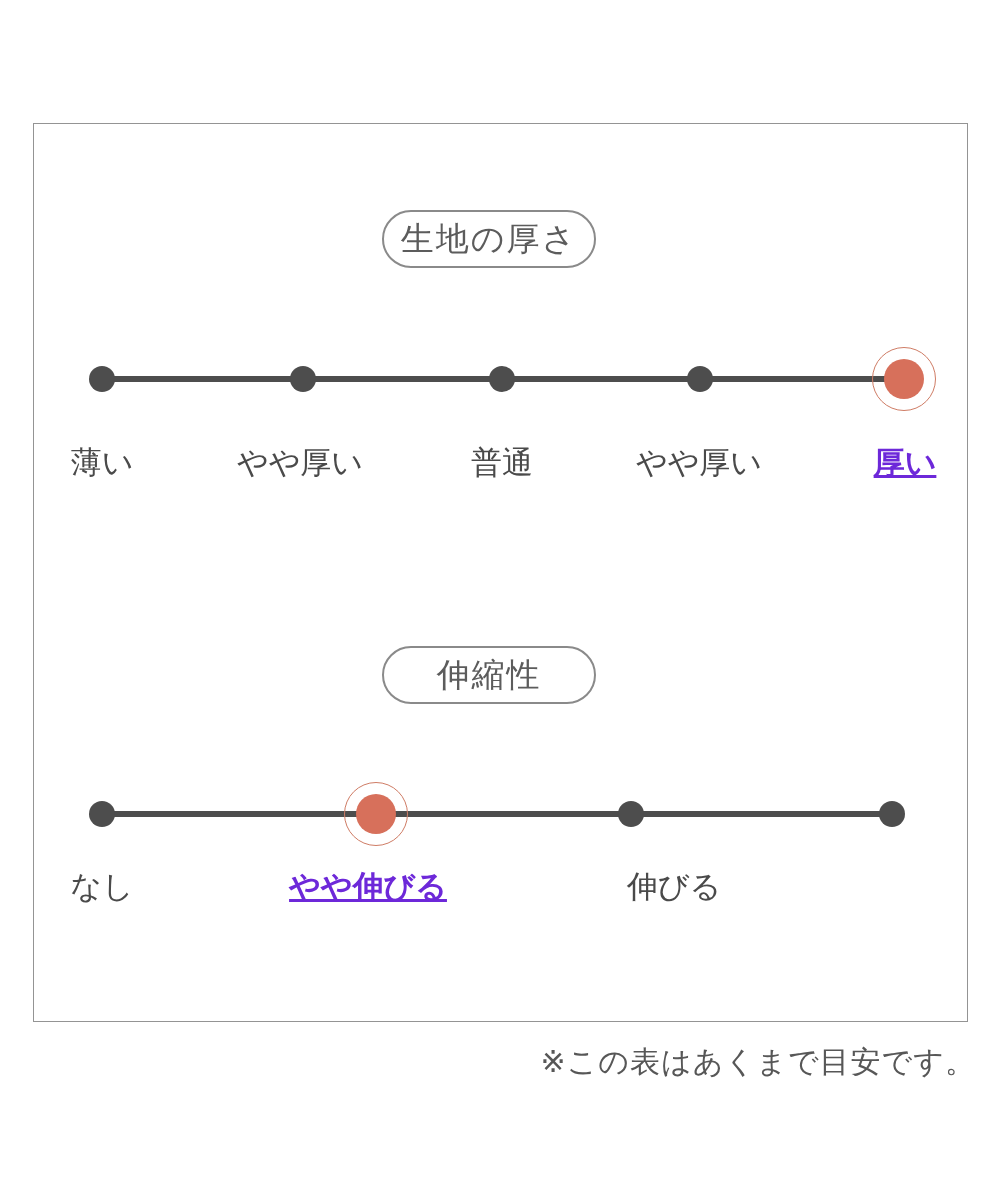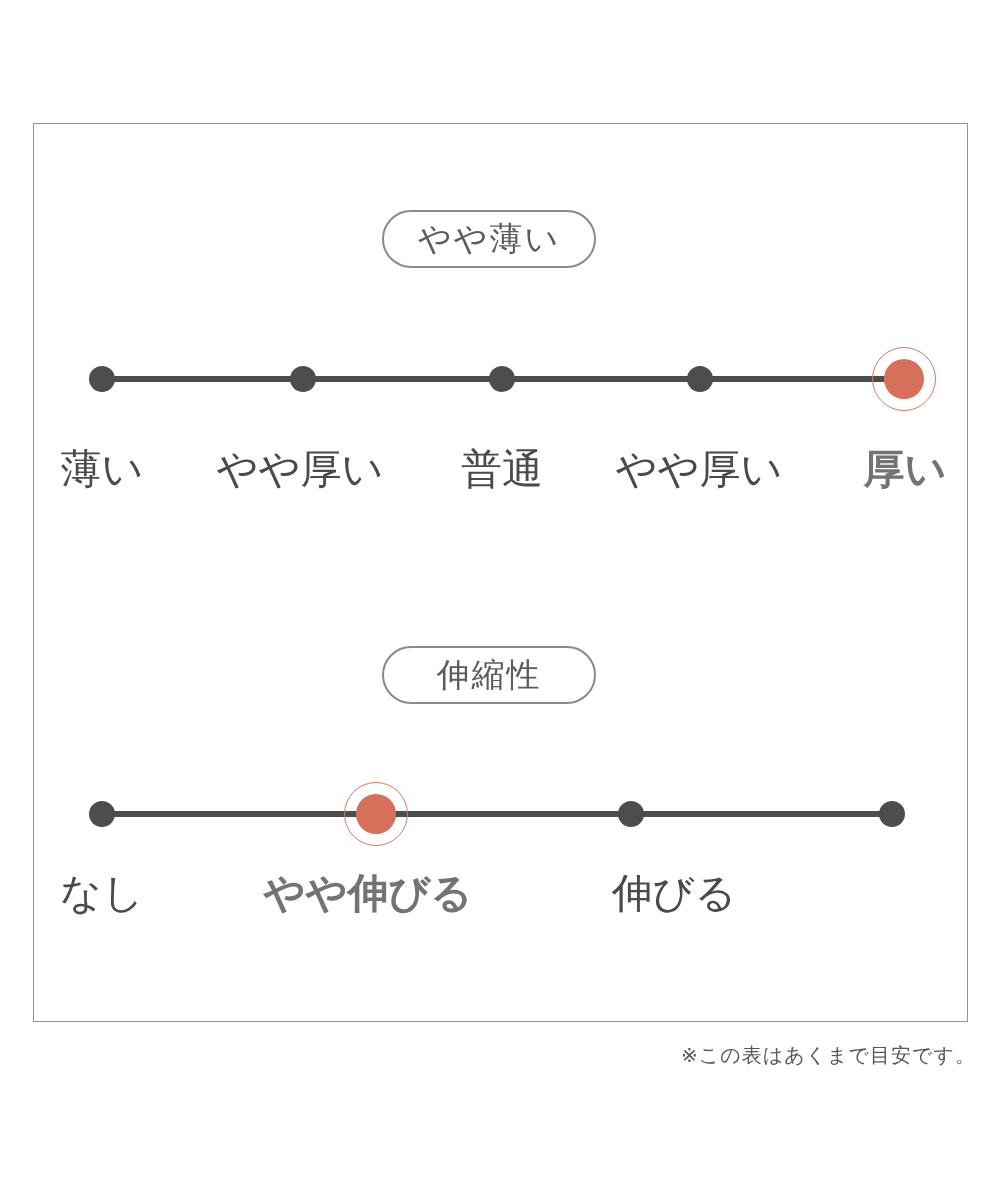"やや薄い" span.pill-text { text: やや薄い -> 生地の厚さ }
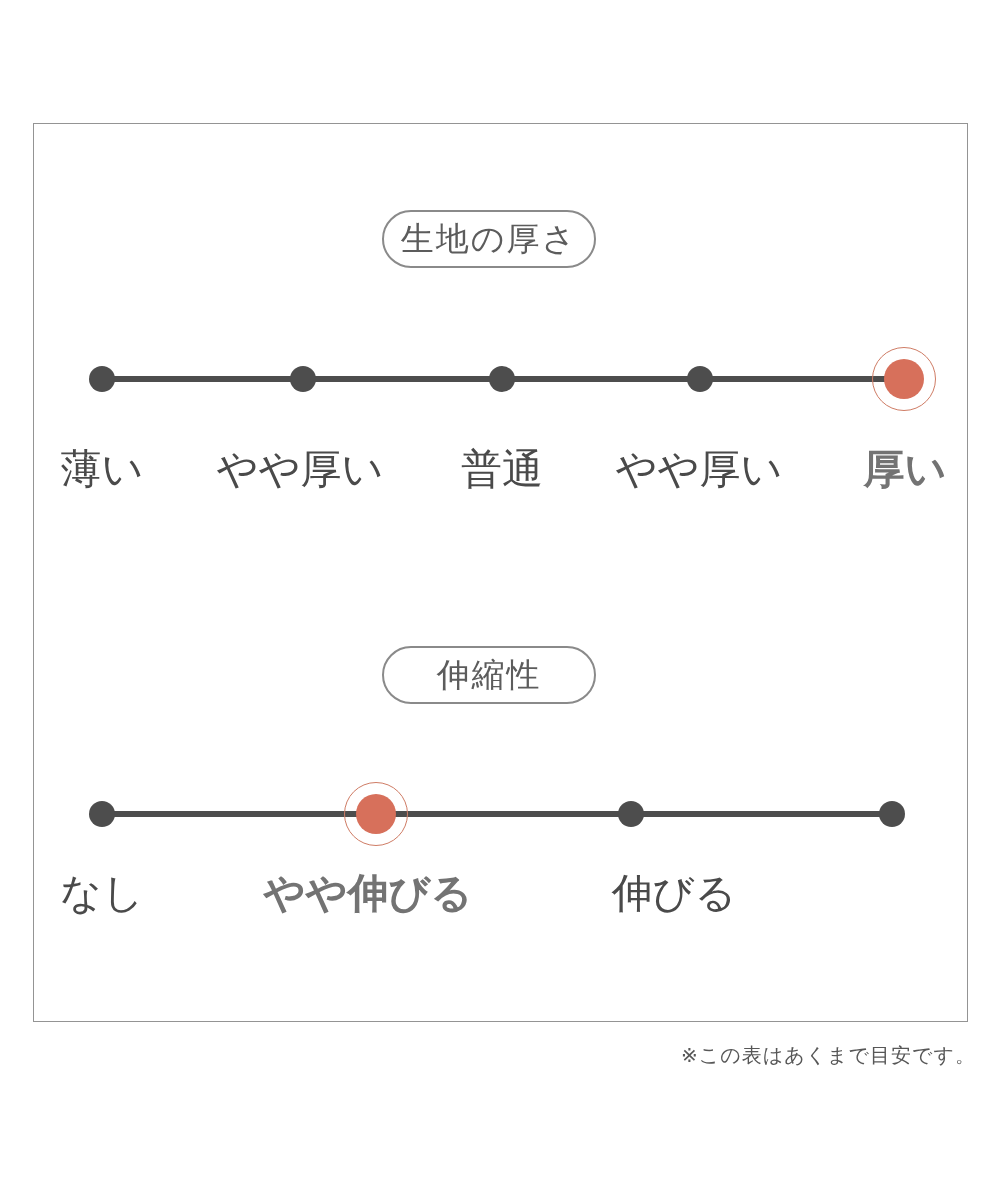"薄い" .lbl { font-size: 41px -> 31px }
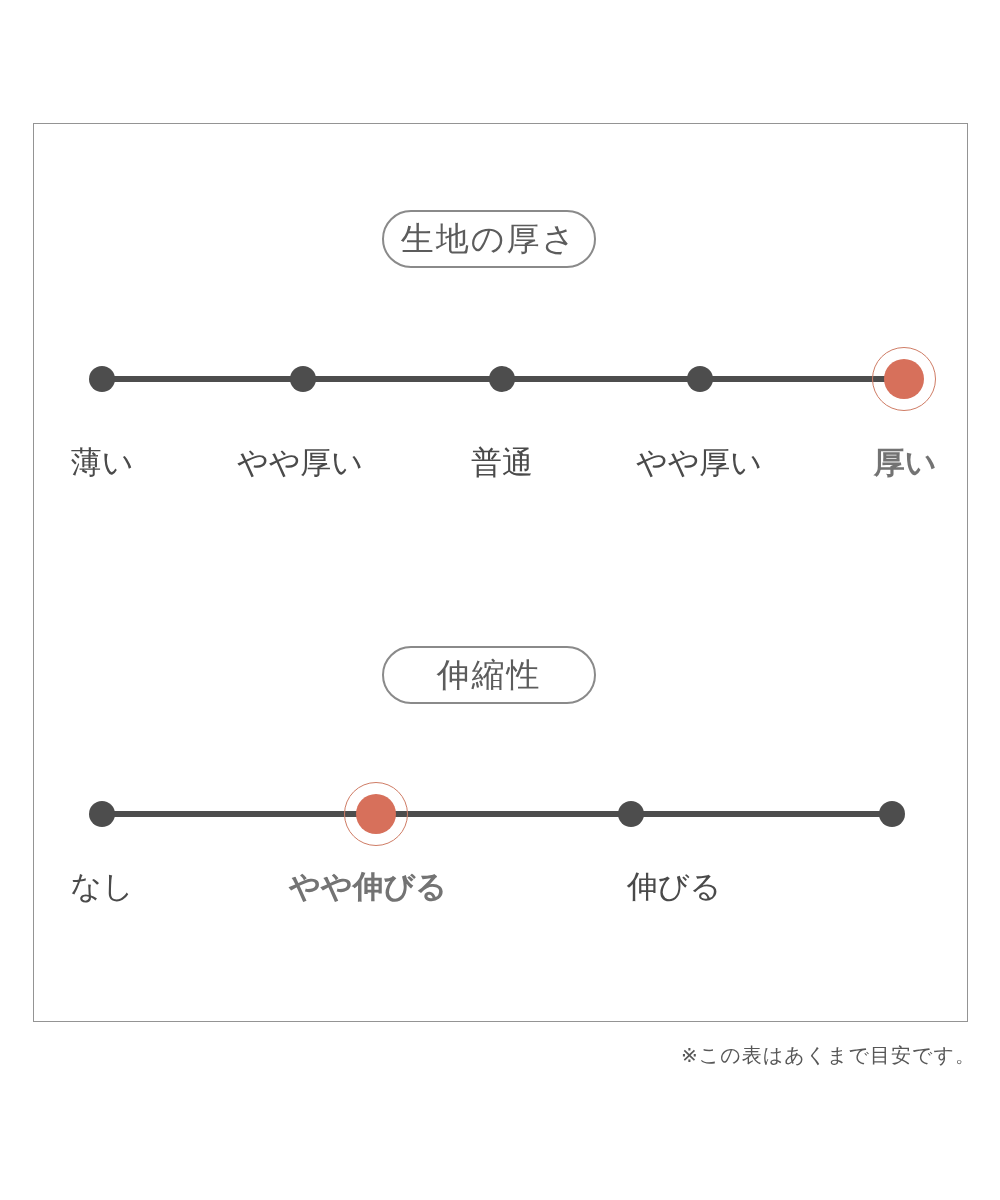"厚い" .lbl--selected { color: #737373 -> #6d28d9; text-decoration: none -> underline }
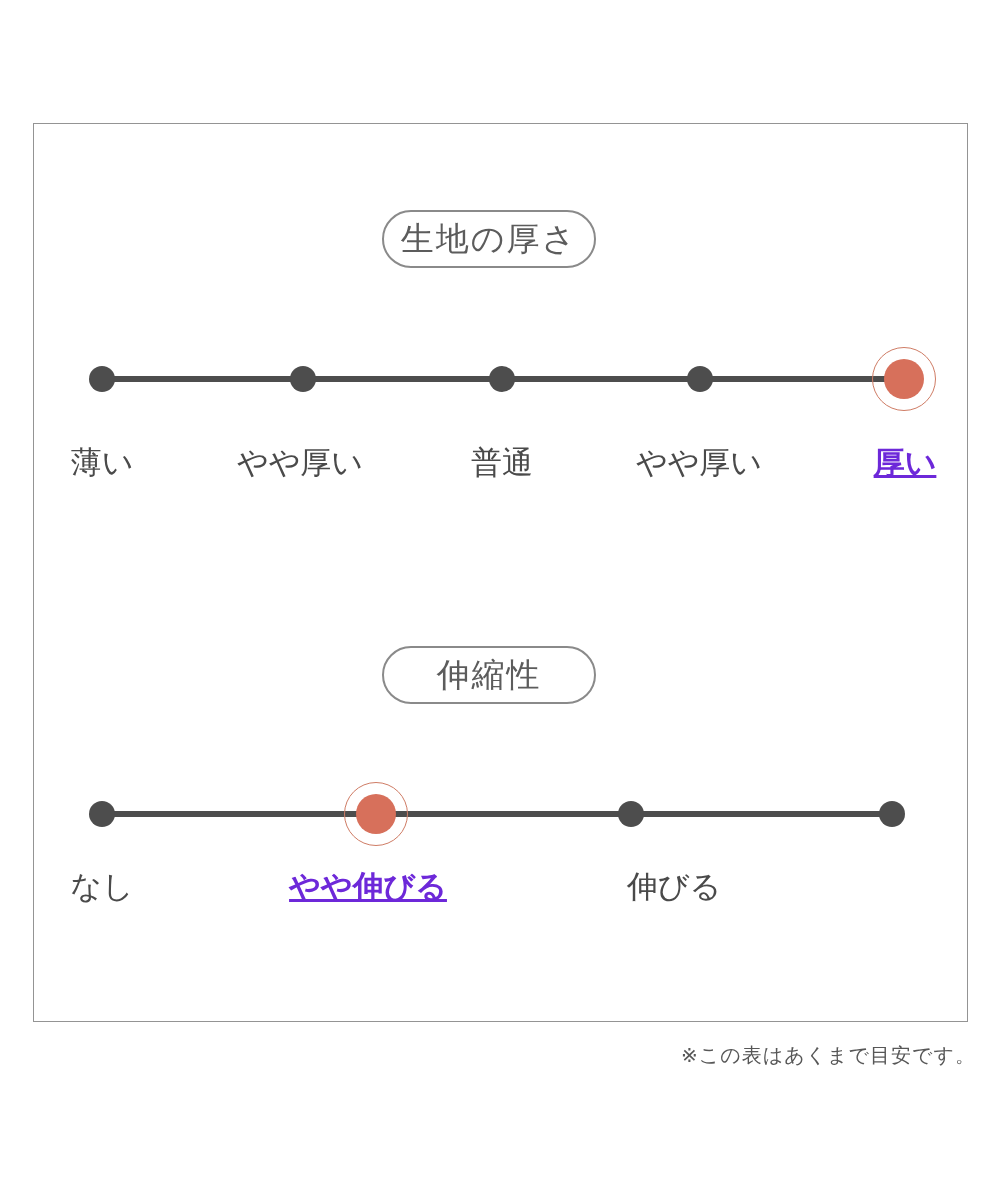"※この表はあくまで目安です。" .footnote { font-size: 20px -> 30px }
